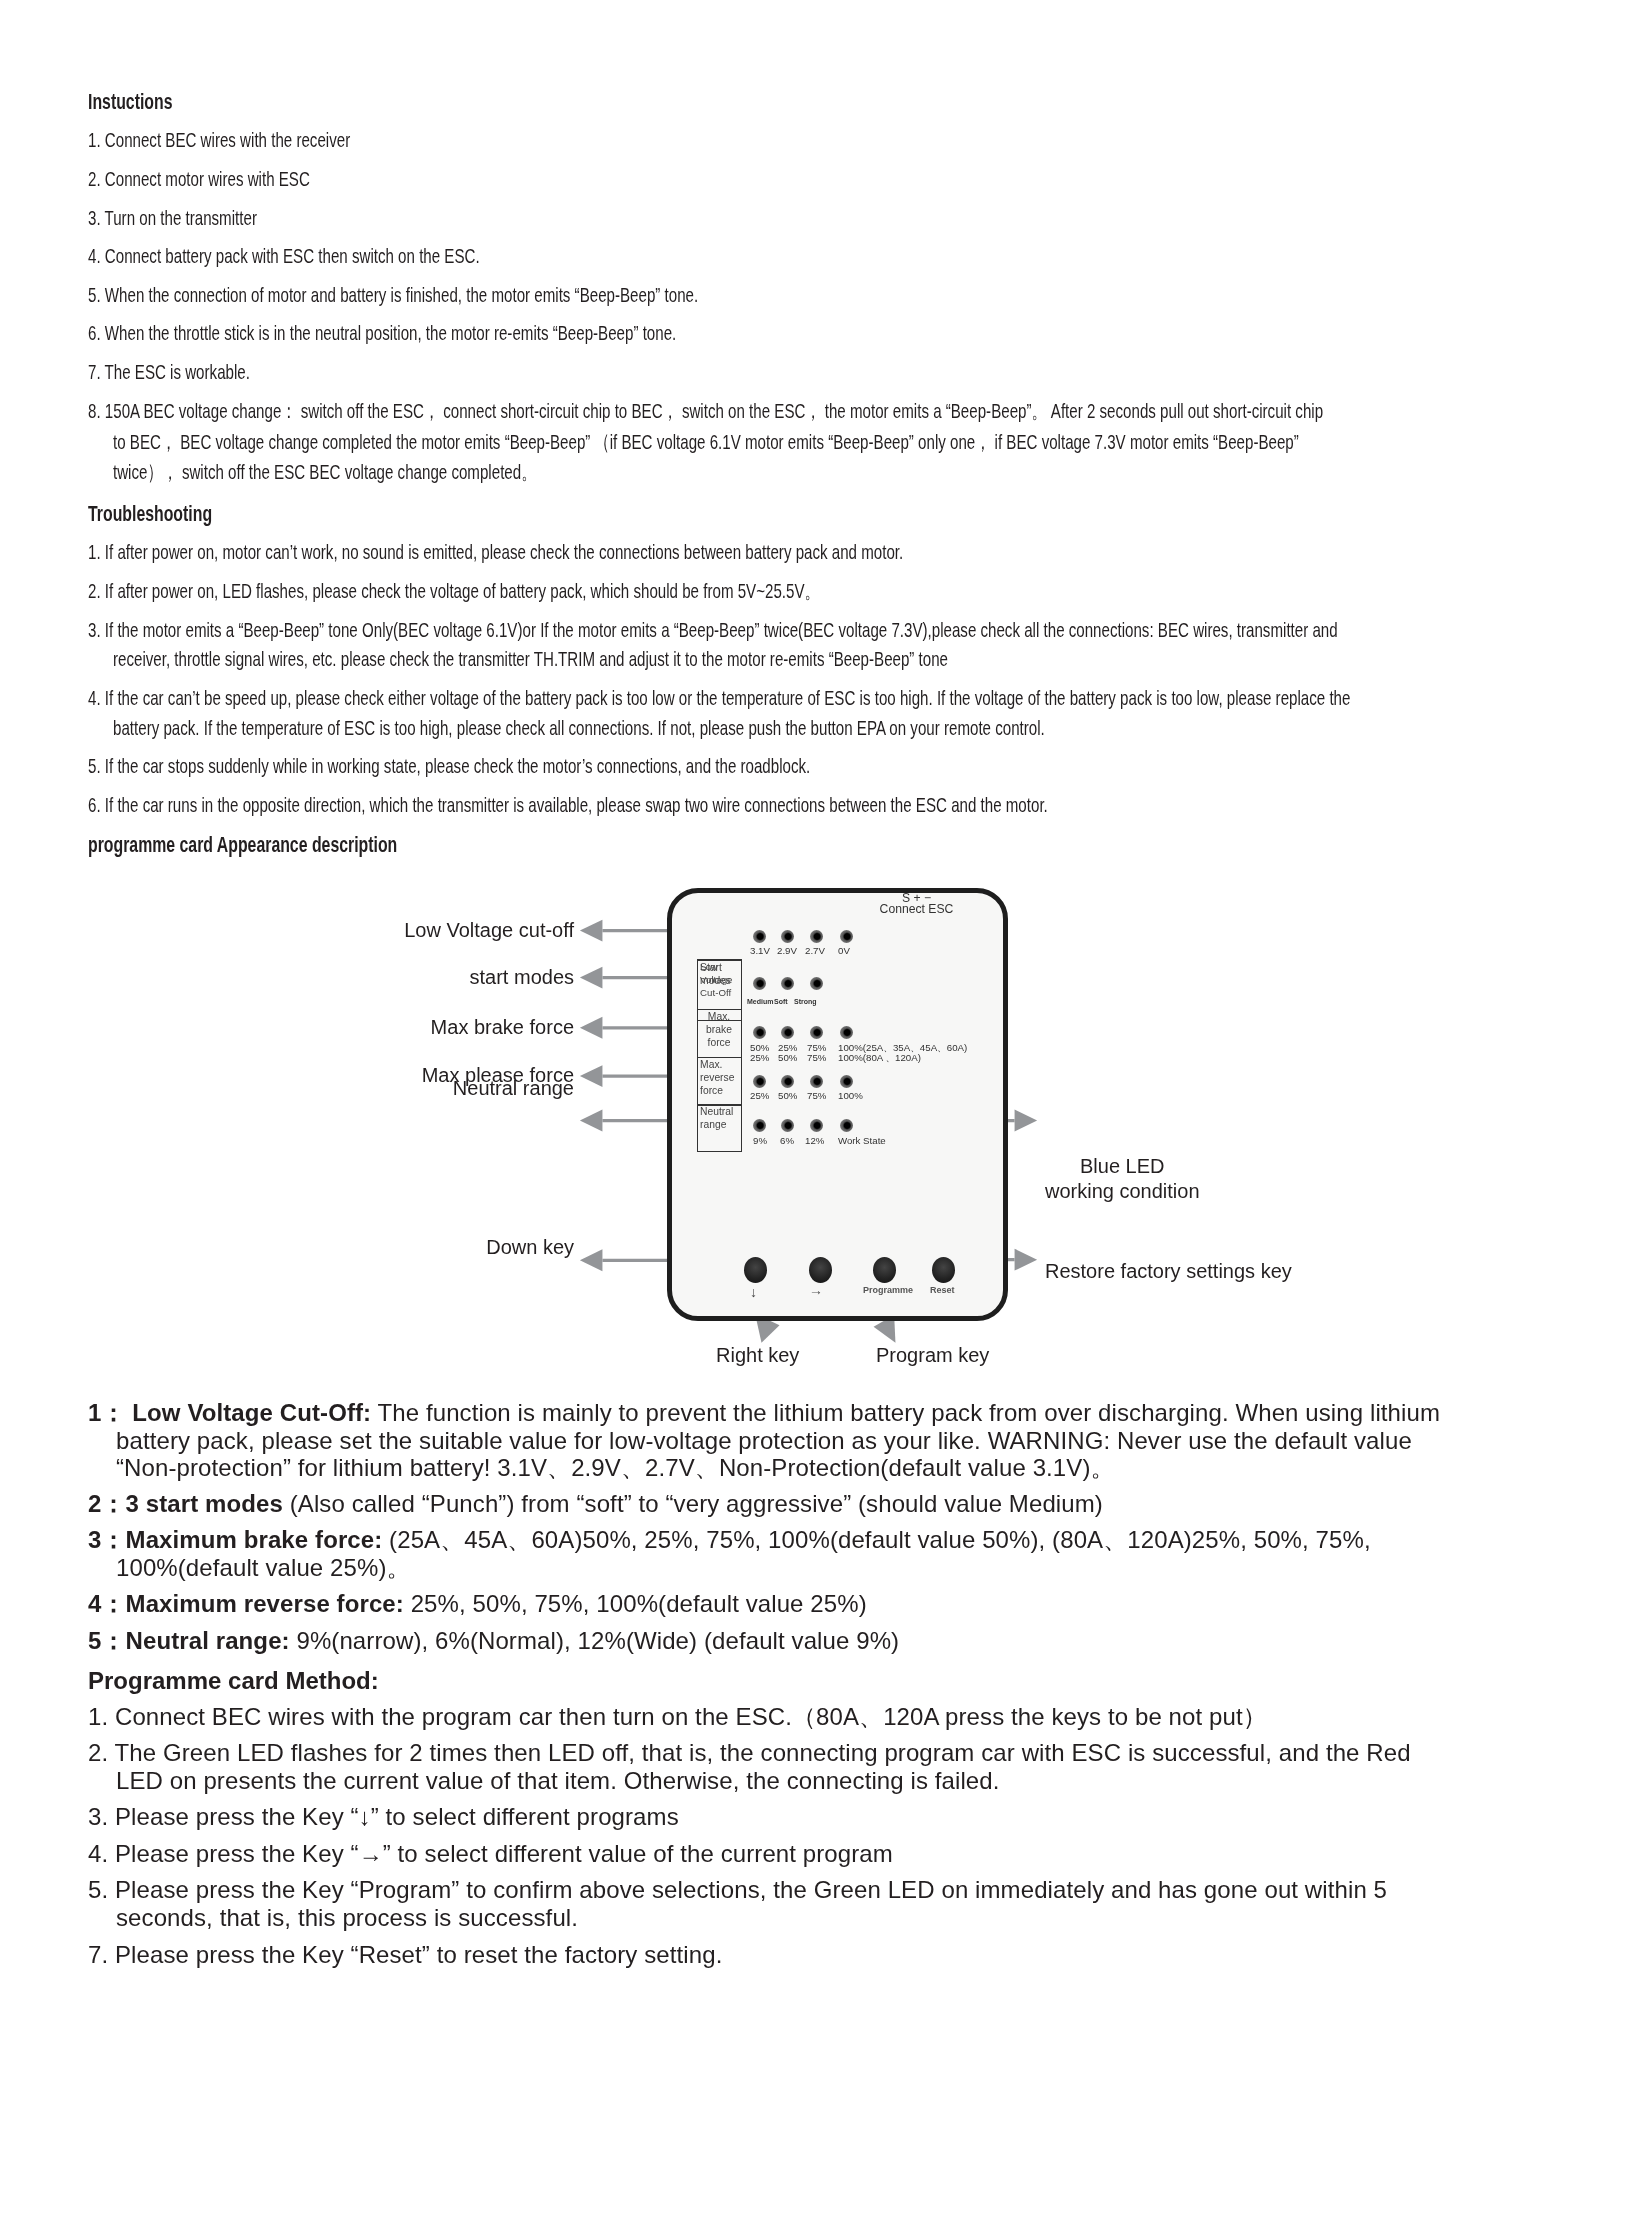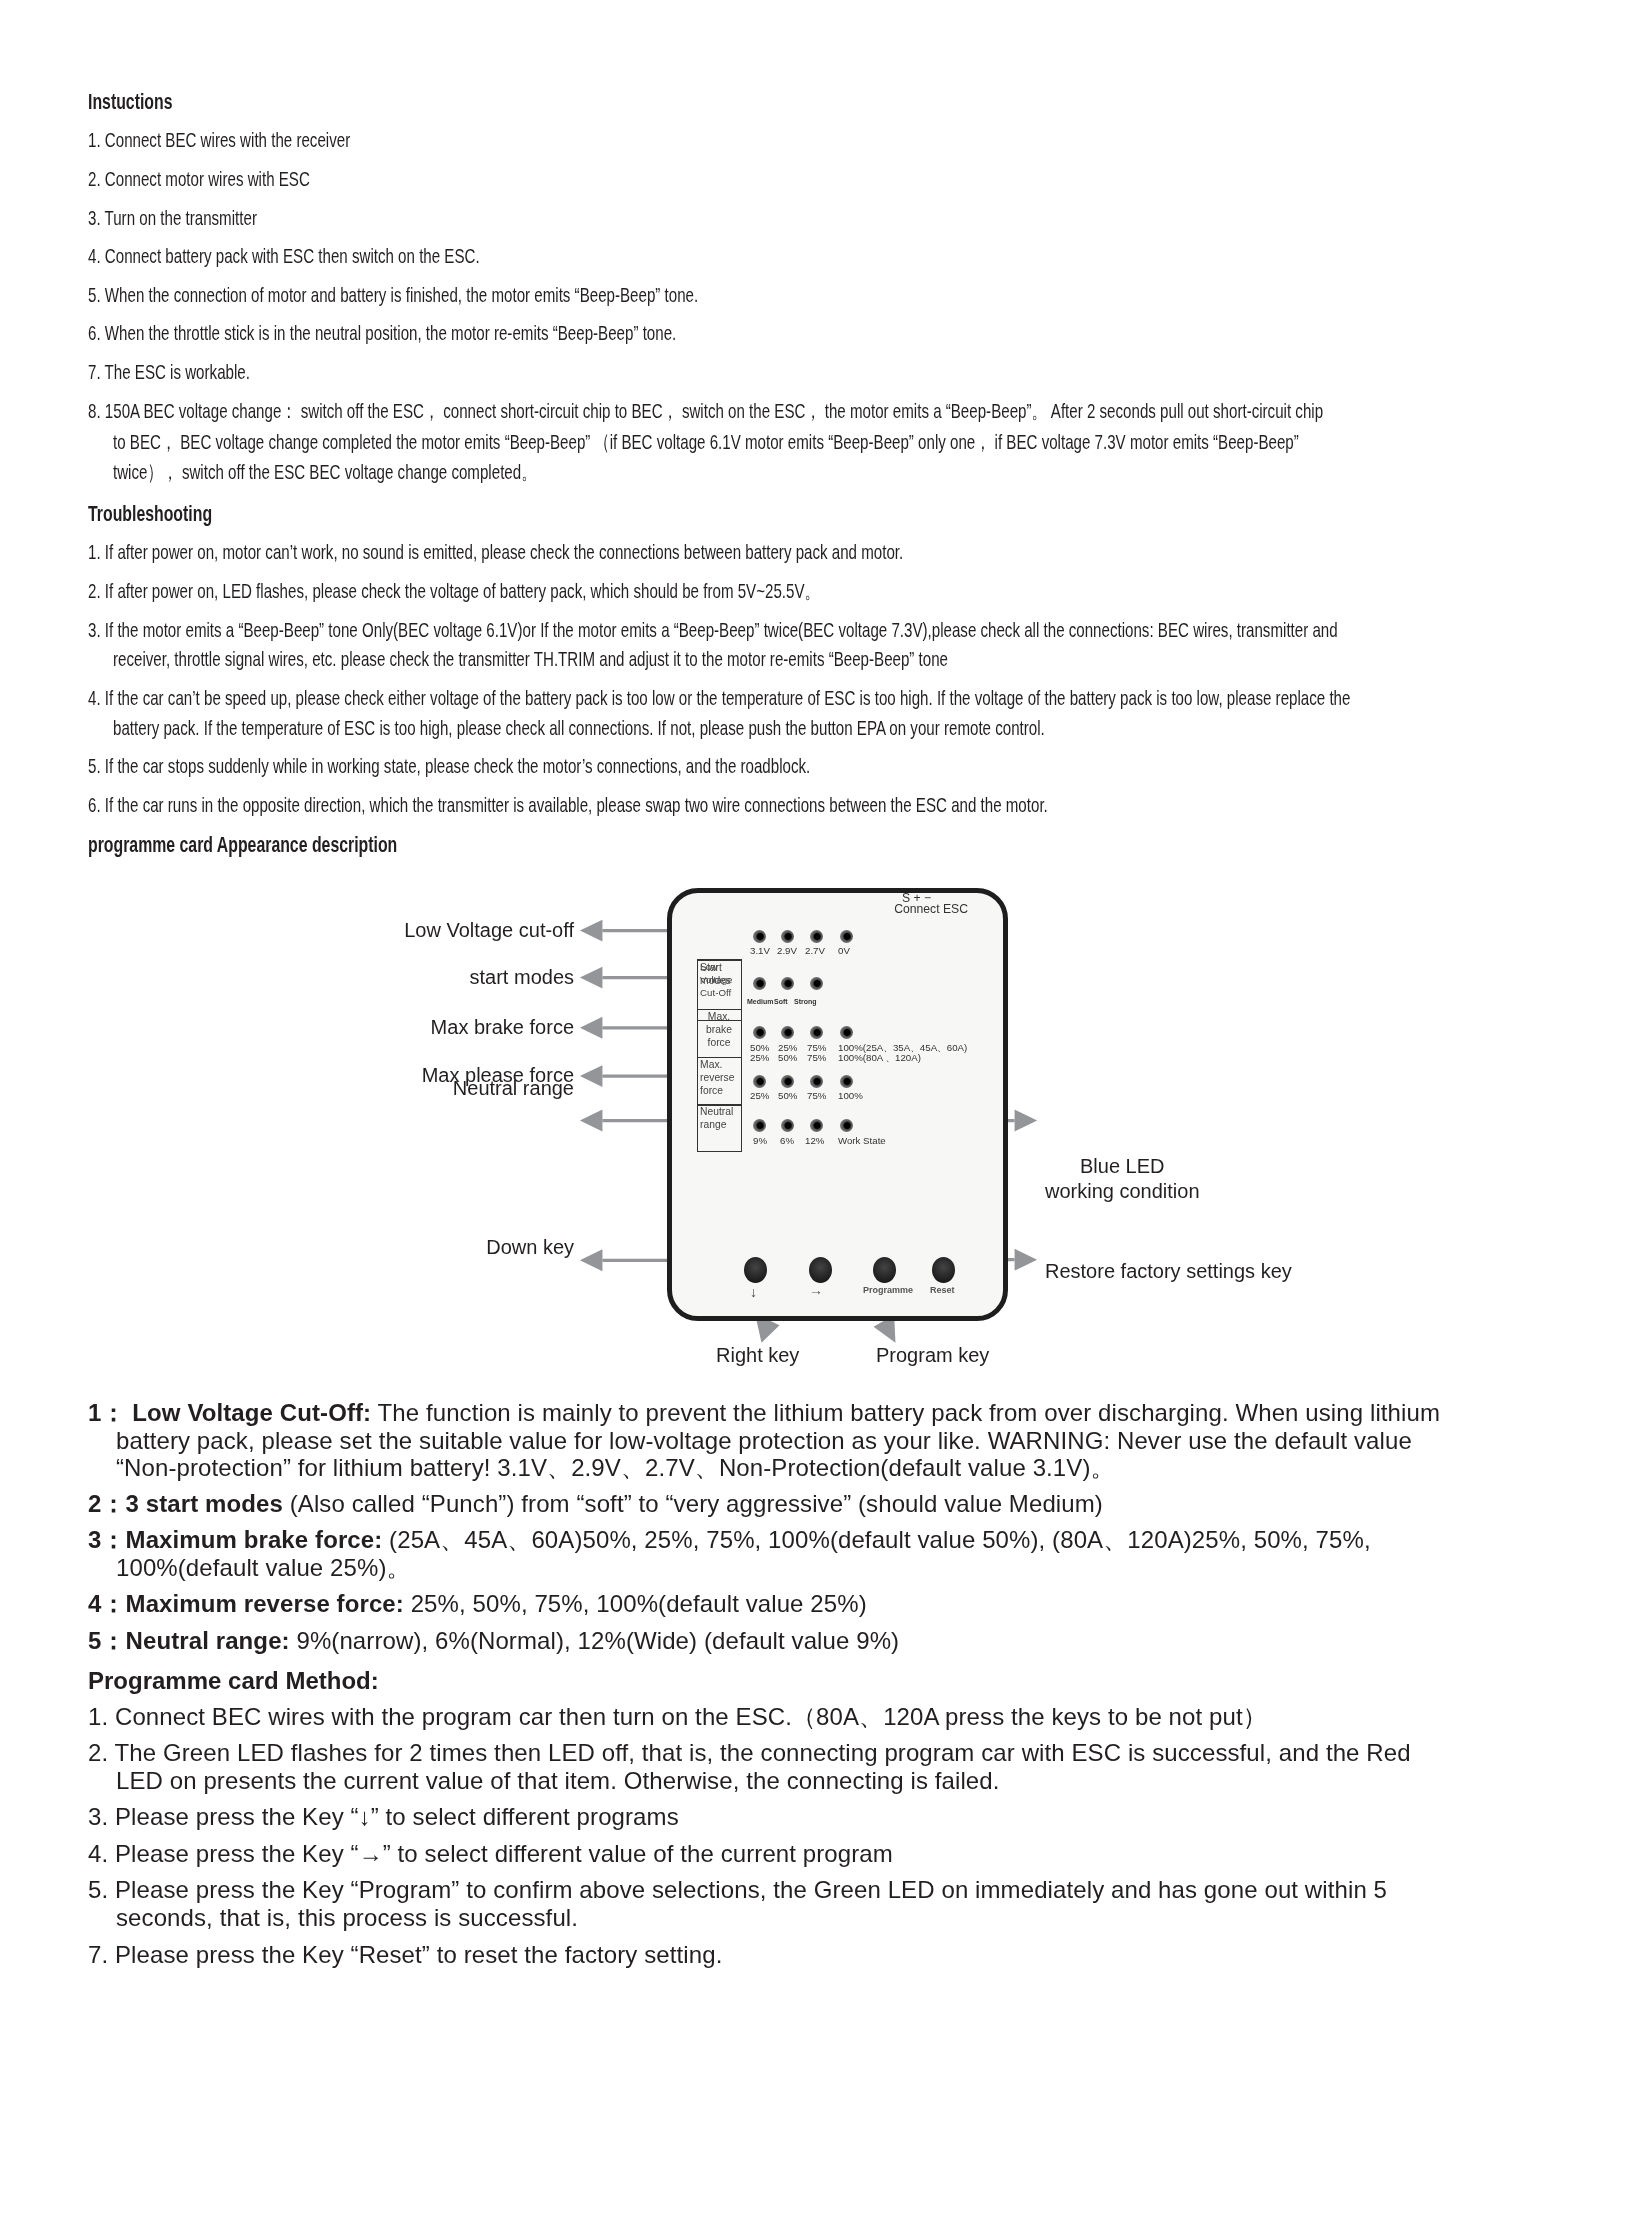"Connect ESC" div.card-hdr { text-align: right -> none }
